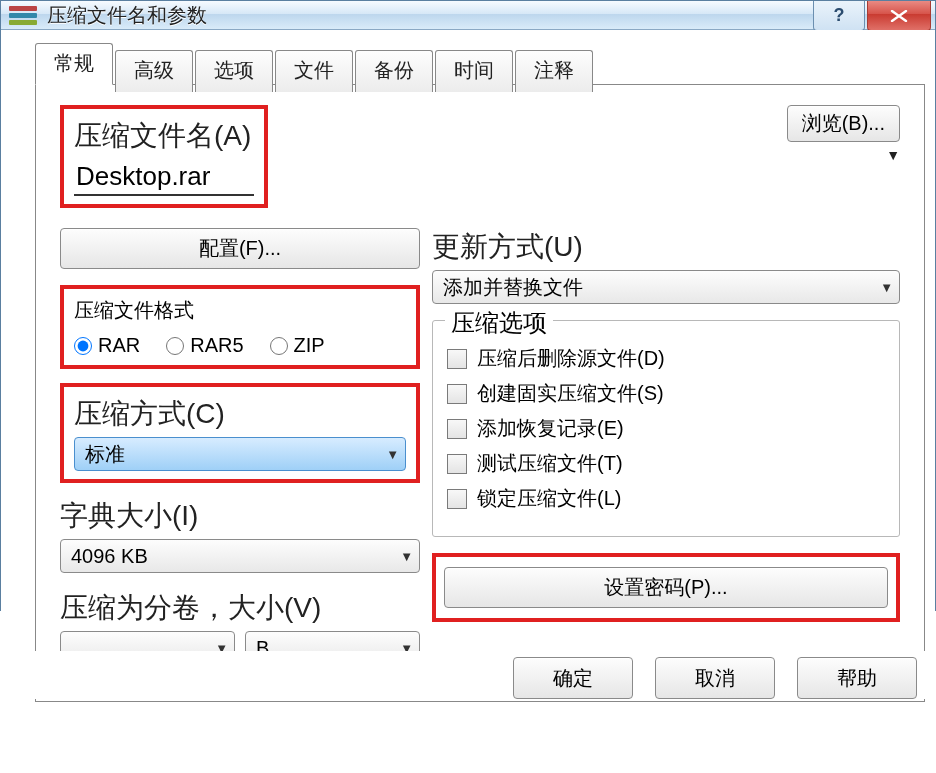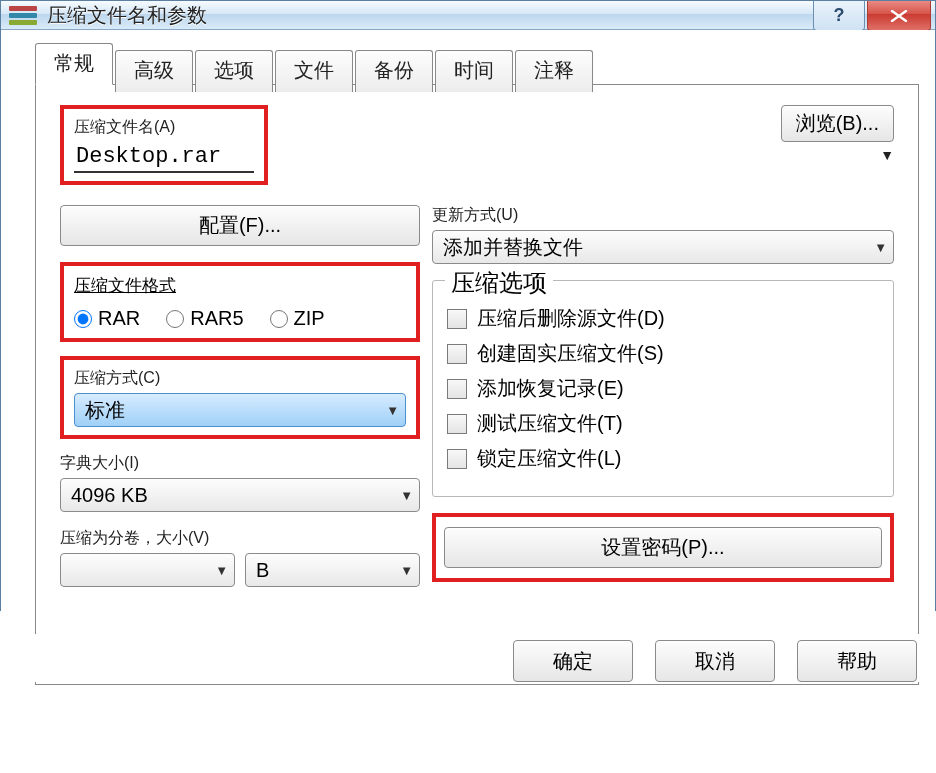"常规" .content { padding: 12px 16px 0 10px -> 12px 10px 0 10px }
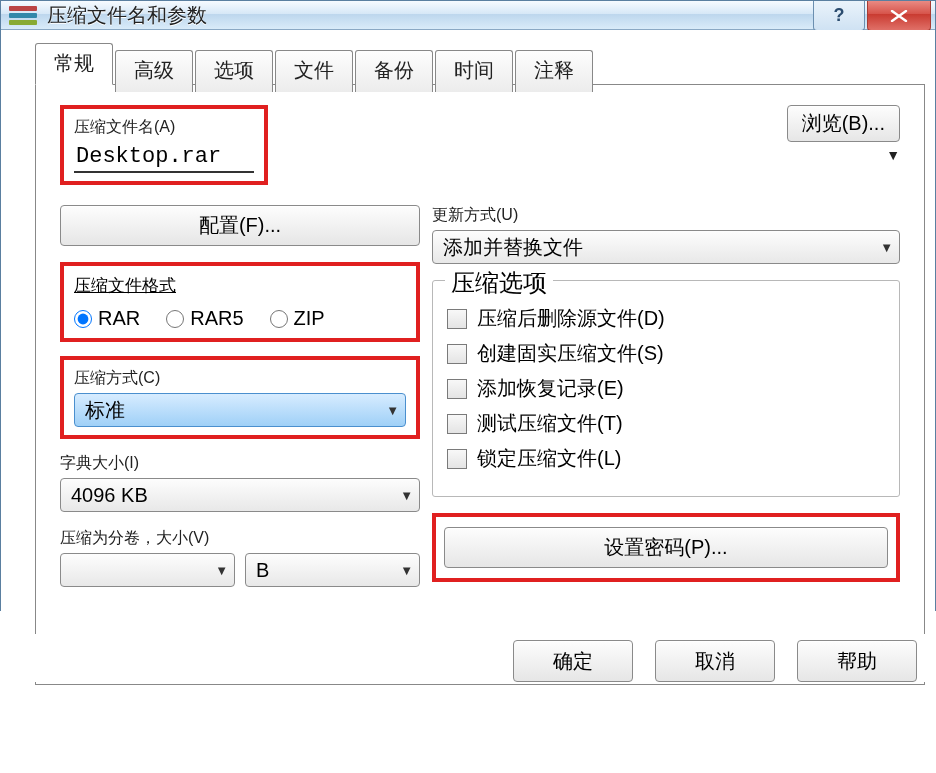"压缩文件名(A)" .label { font-size: 16px -> 28px }
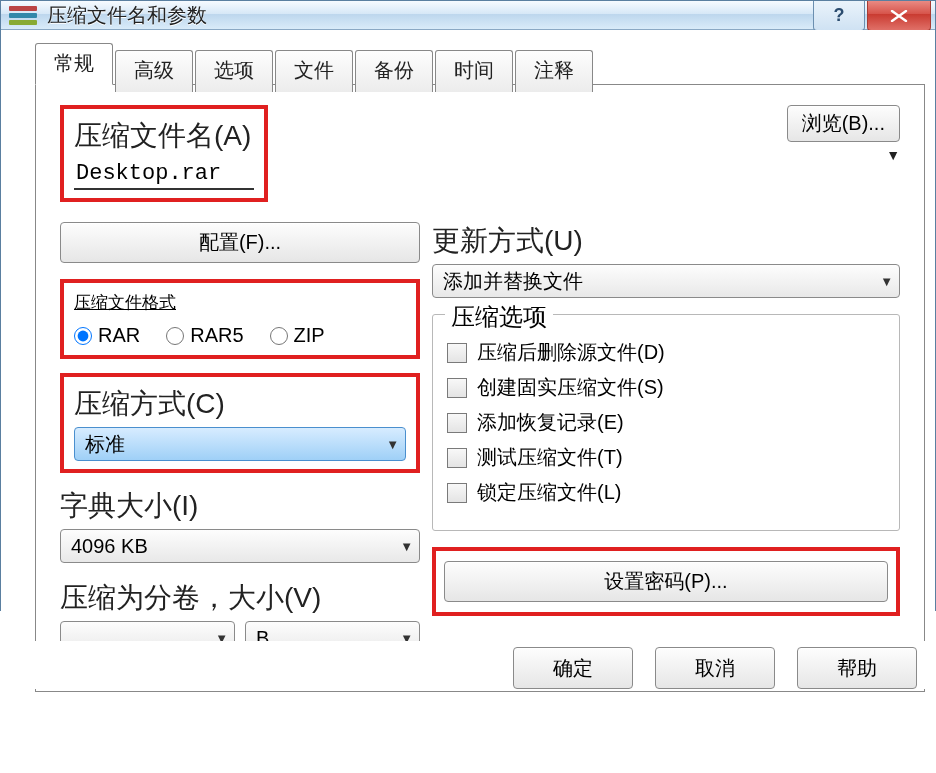"Desktop.rar" .underline-field { font-family: Liberation Mono, monospace -> Liberation Sans, sans-serif; font-size: 22px -> 26px }
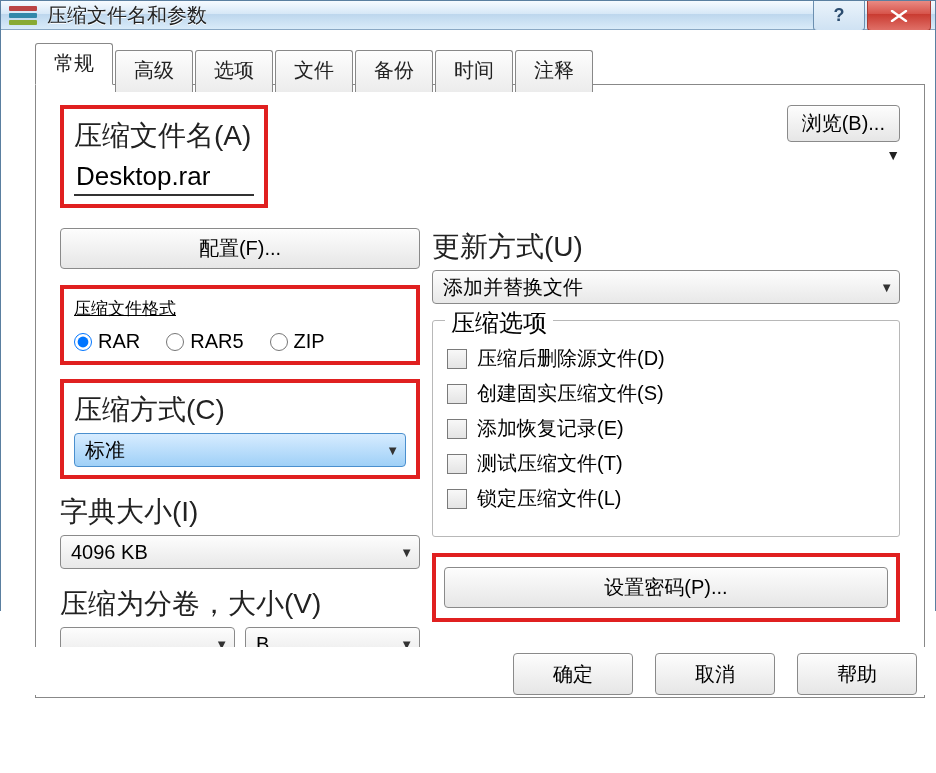"压缩文件格式" .format .legend { font-size: 17px -> 20px; text-decoration: underline -> none }
